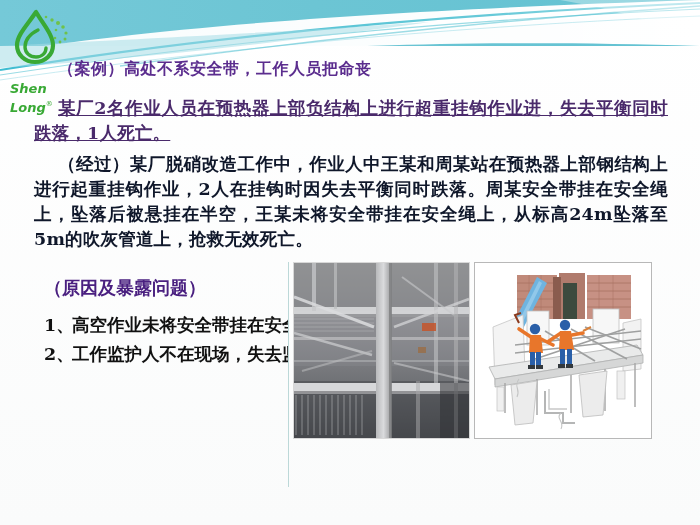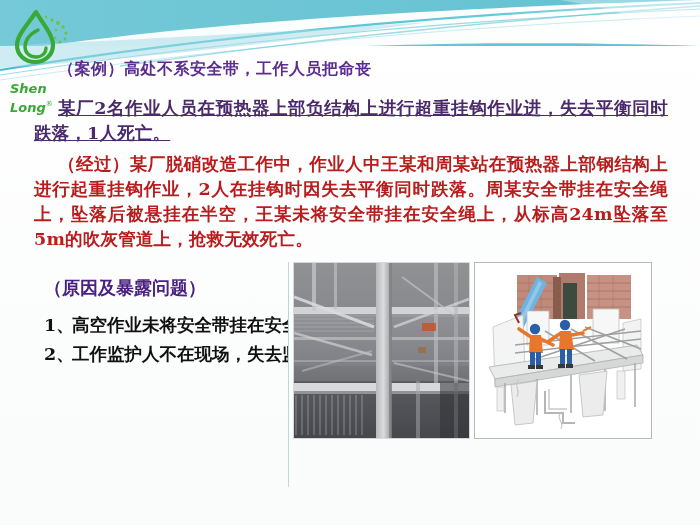"（经过）某厂脱硝改造工作中，作业人中王某和周某站在预热器上部钢结构上进行起重挂钩" .para-2 { color: #b91c1c -> #0f172a }
